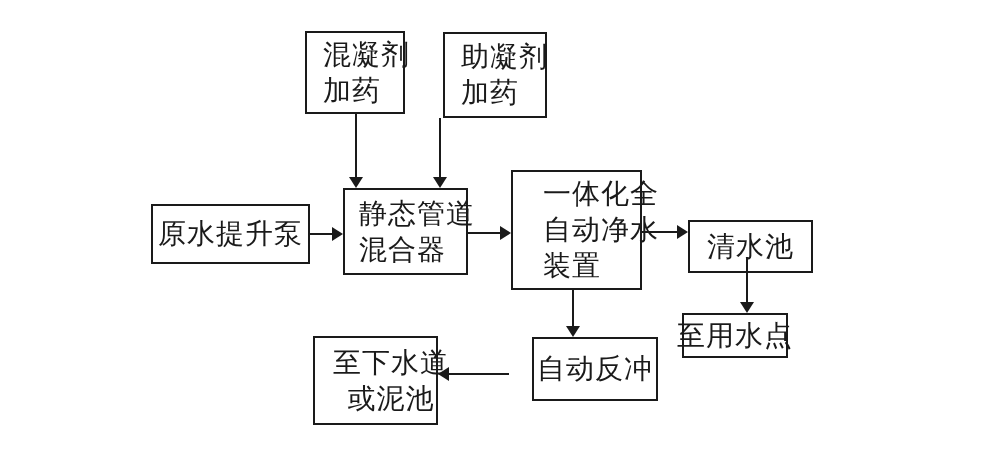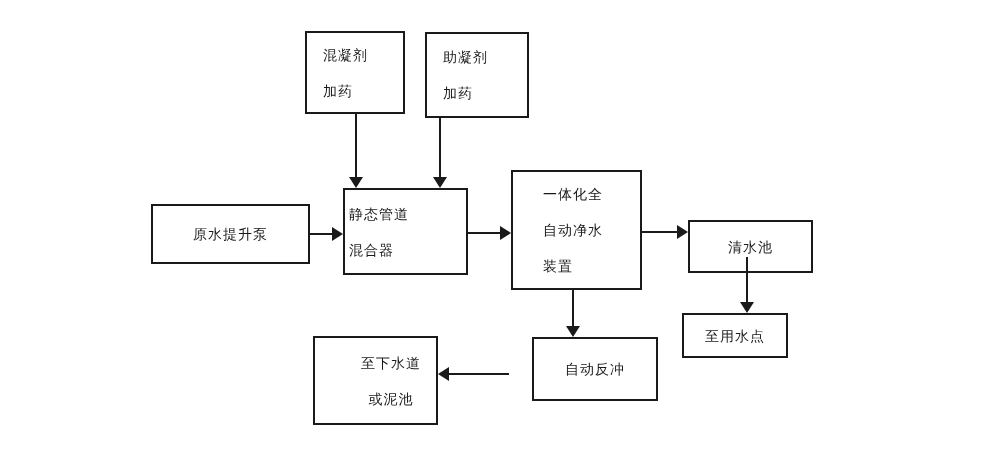"混凝剂" .node { font-size: 14px -> 28px }
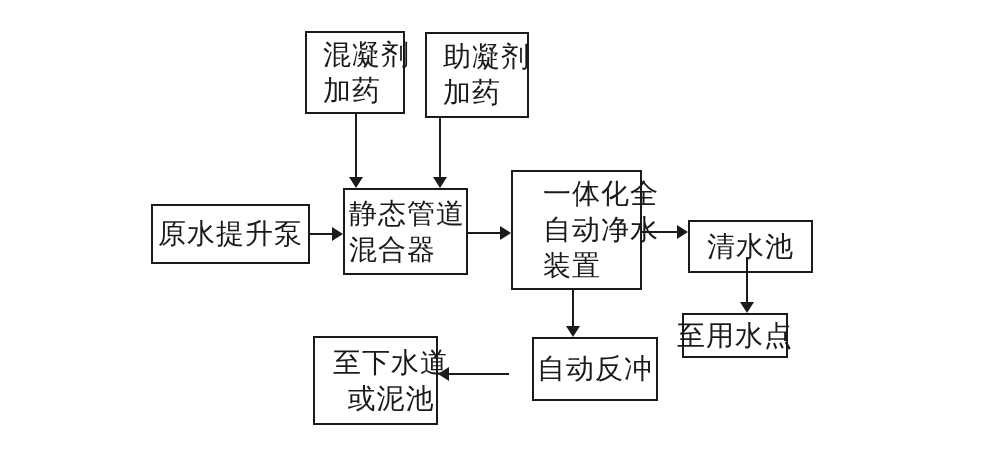"助凝剂" div.node { left: 425px -> 443px }
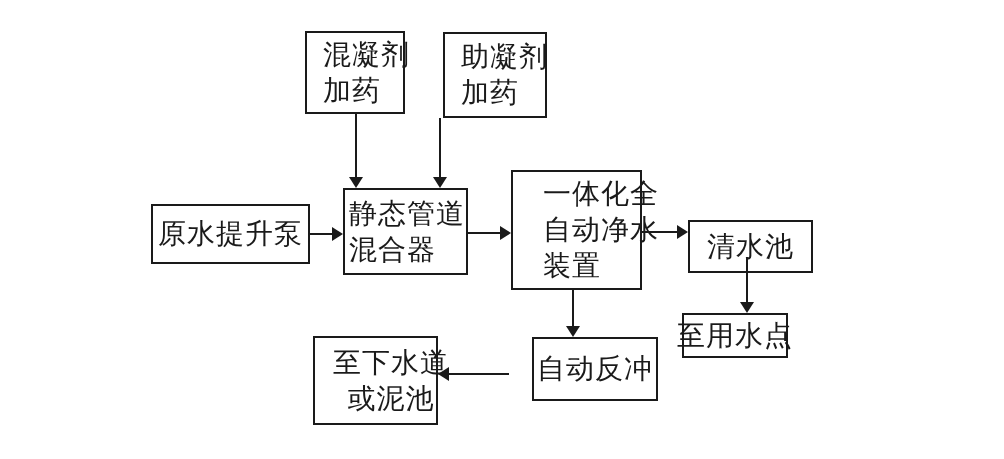"静态管道" div.node { padding-left: 4px -> 14px }
